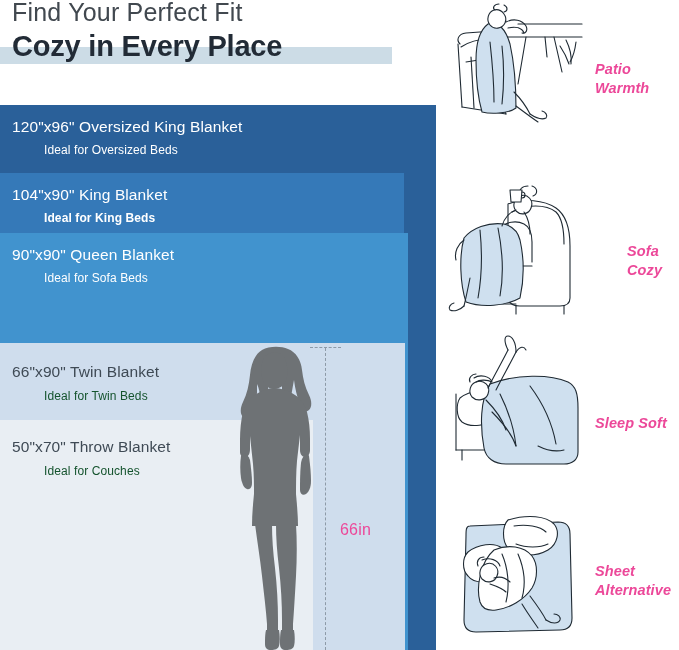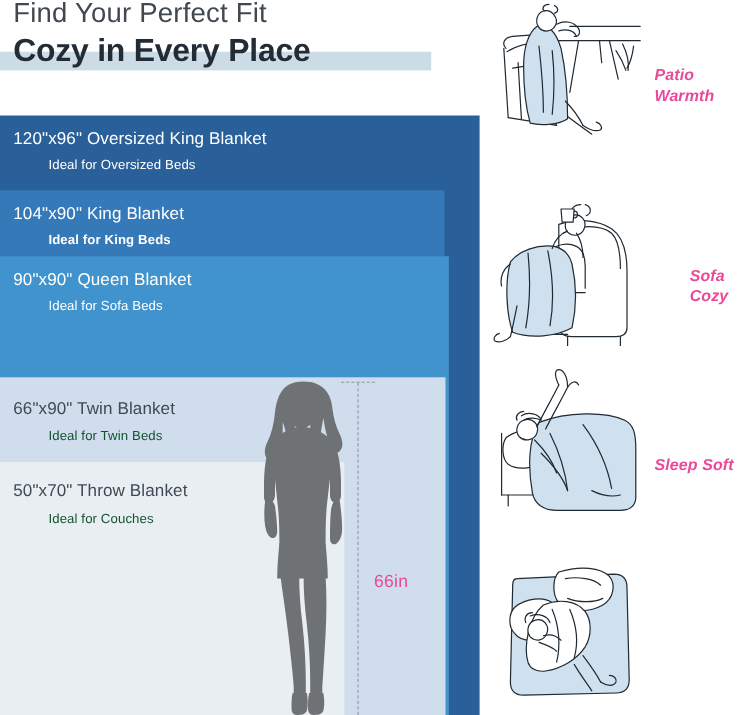"Sheet" div.scene-label { html: none -> <div> <div>Sheet</div> <div>Alternative</div> </div> }
